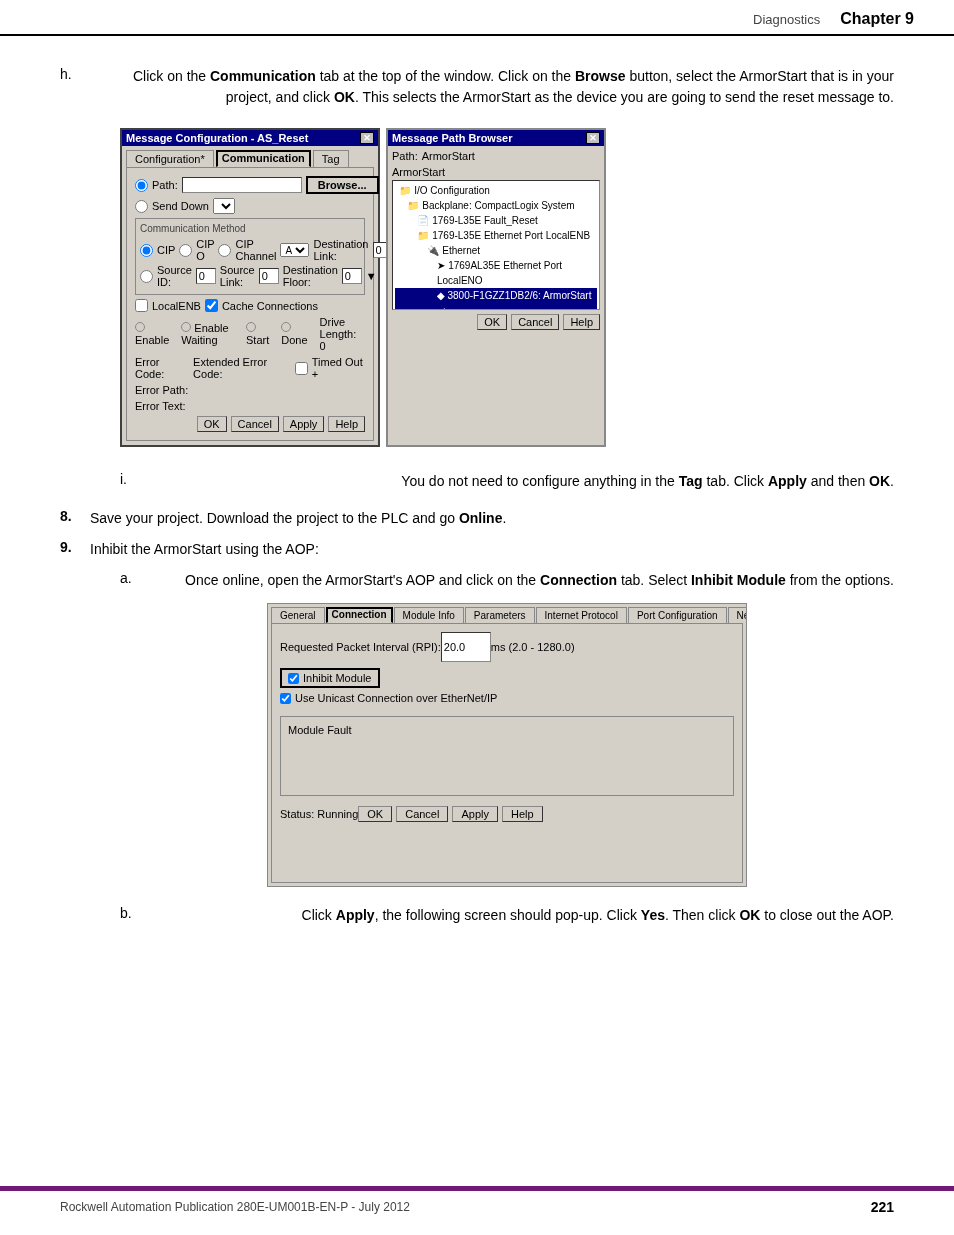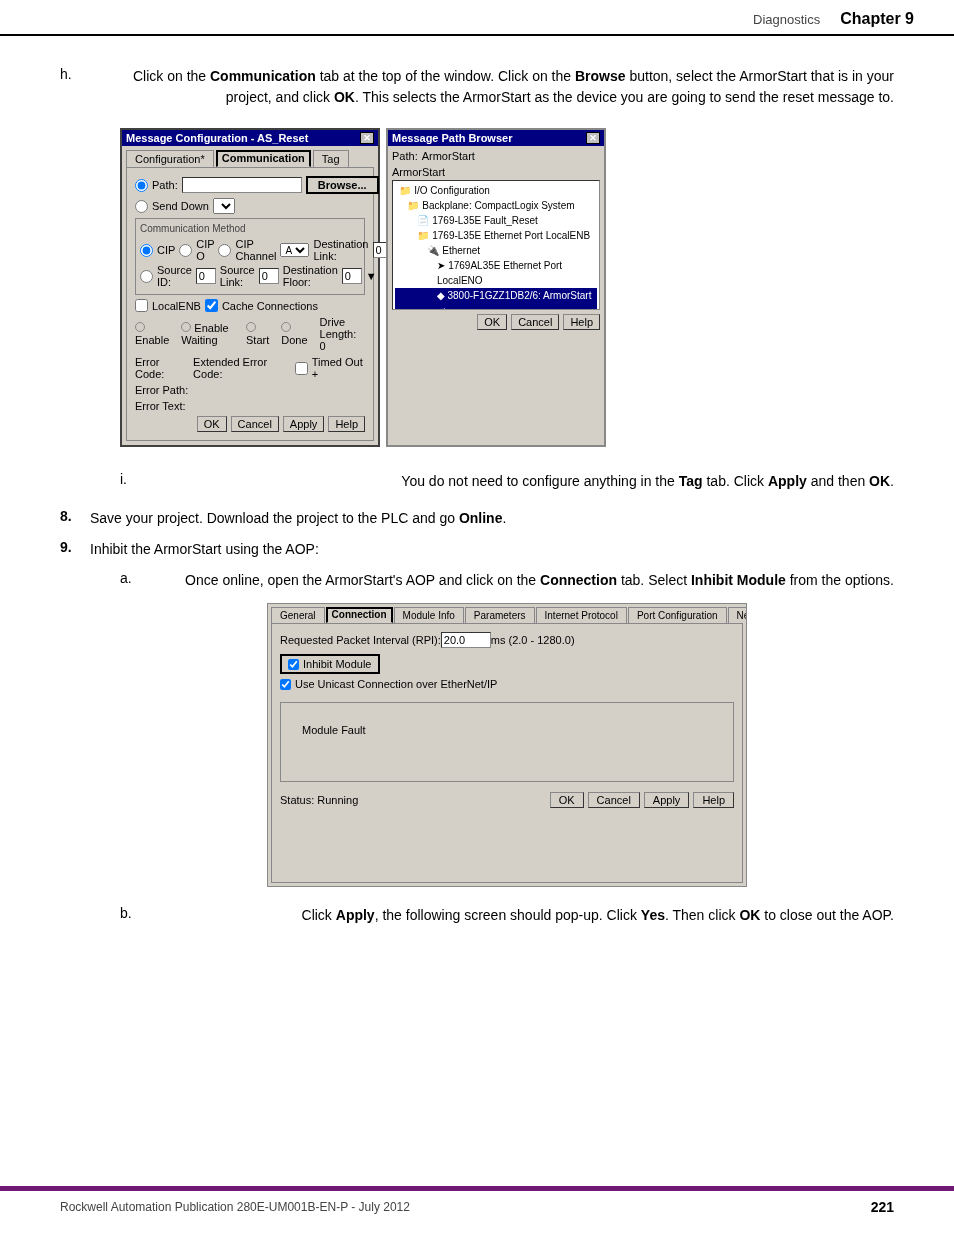"20.0" .aop-input { height: 16px -> 30px }
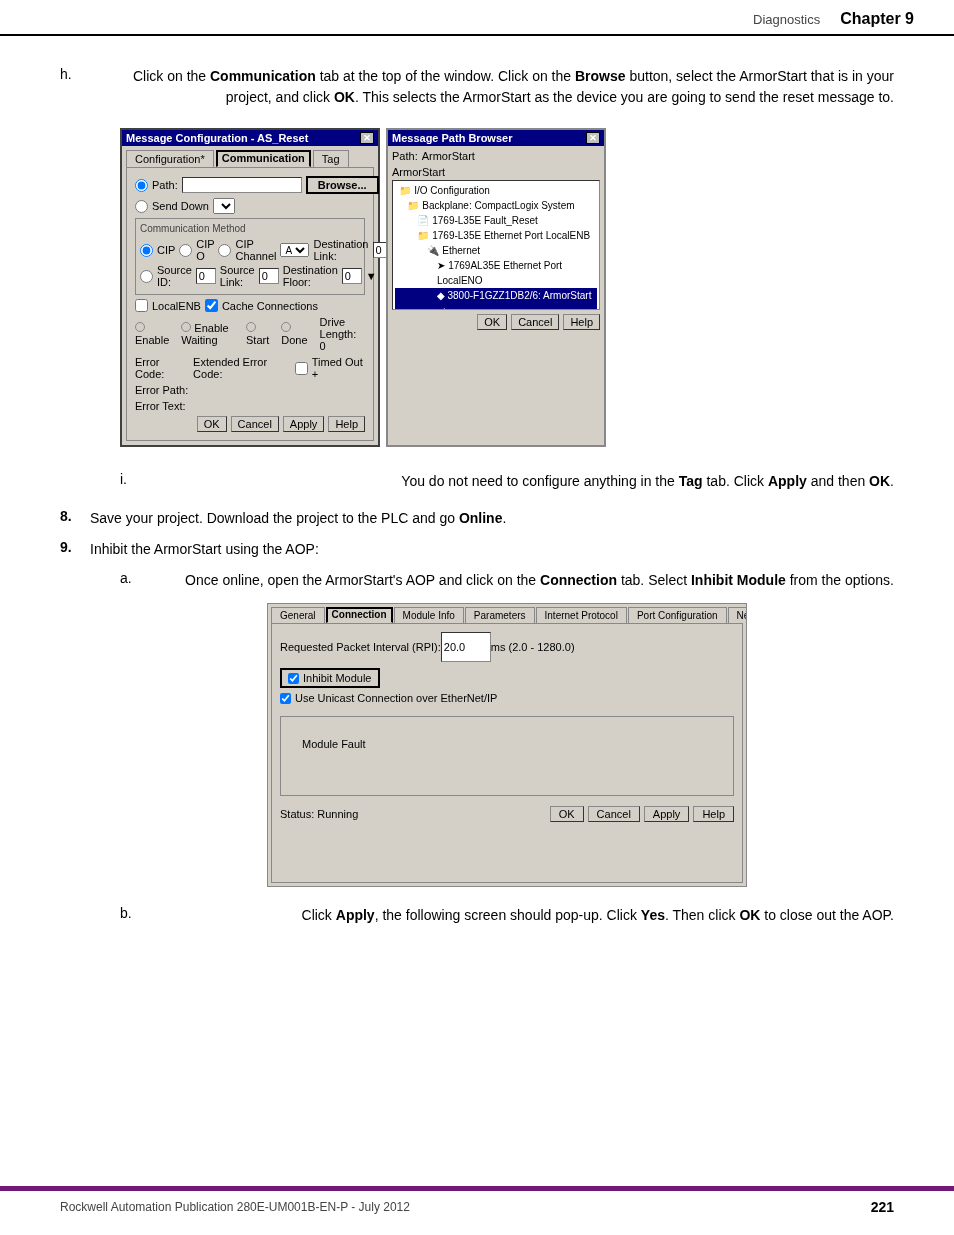"Module Fault" .aop-module-fault { padding: 21px -> 7px }
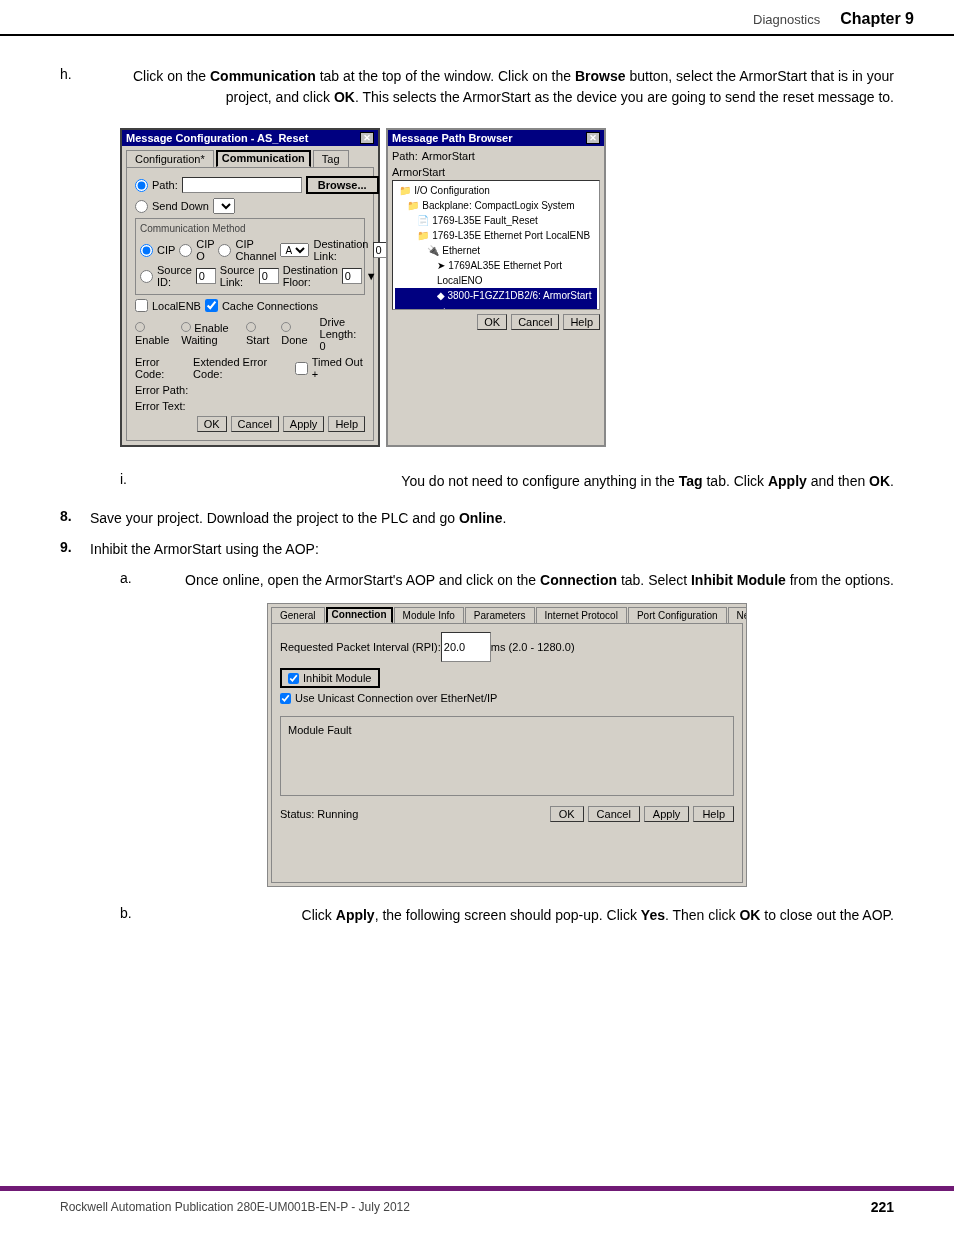"Status: Running" .aop-status-bar { justify-content: space-between -> none }
